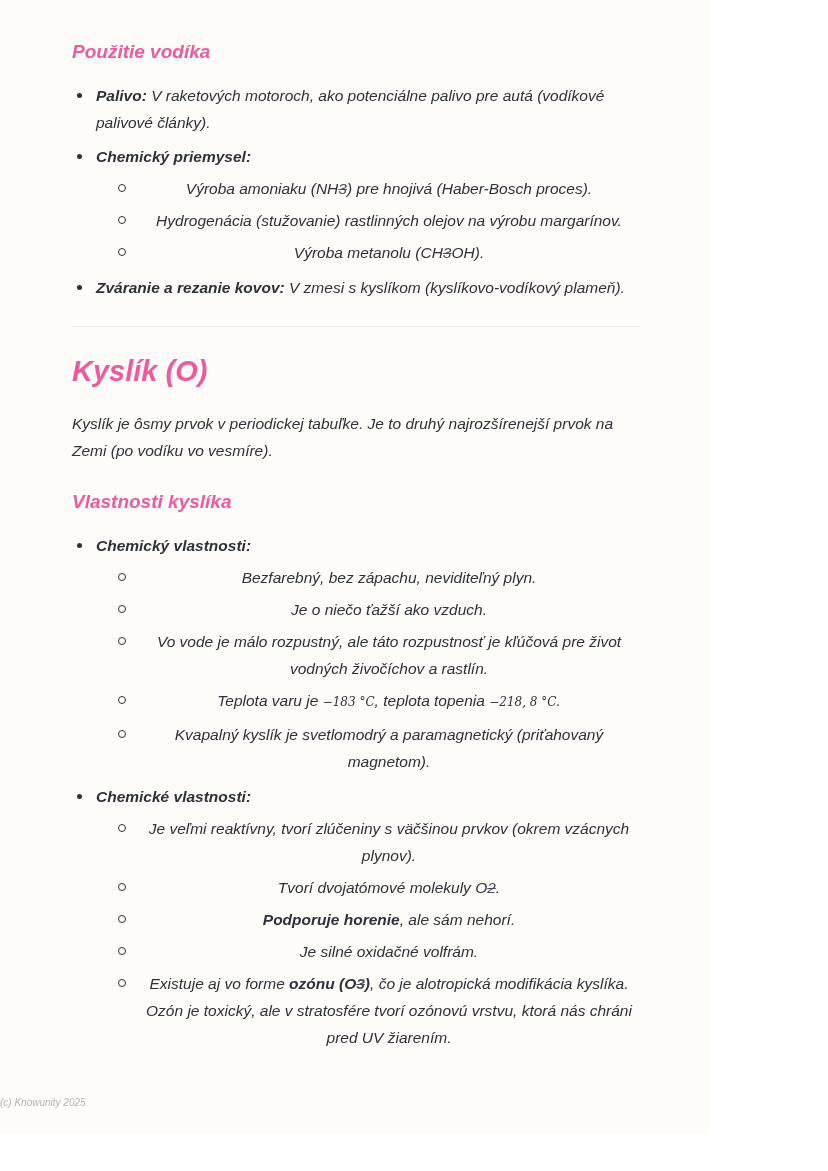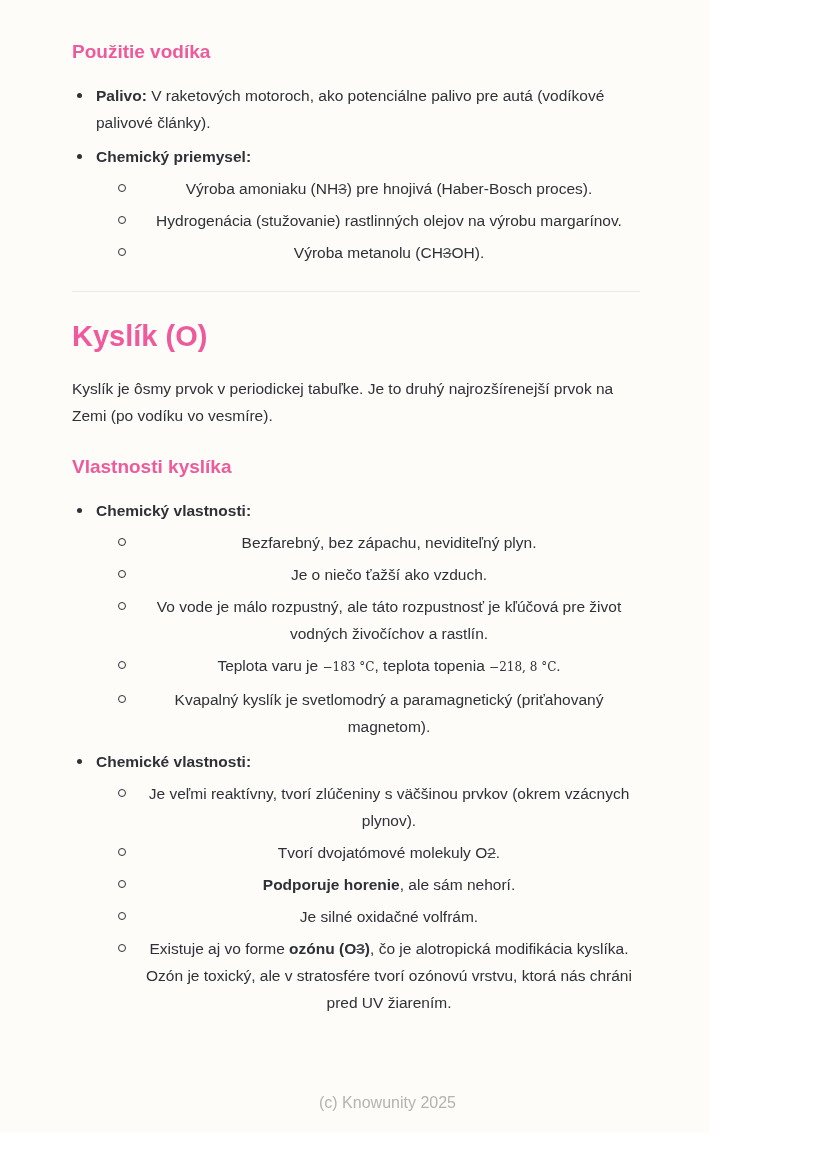"Použitie vodíka" .sheet { font-style: none -> italic }
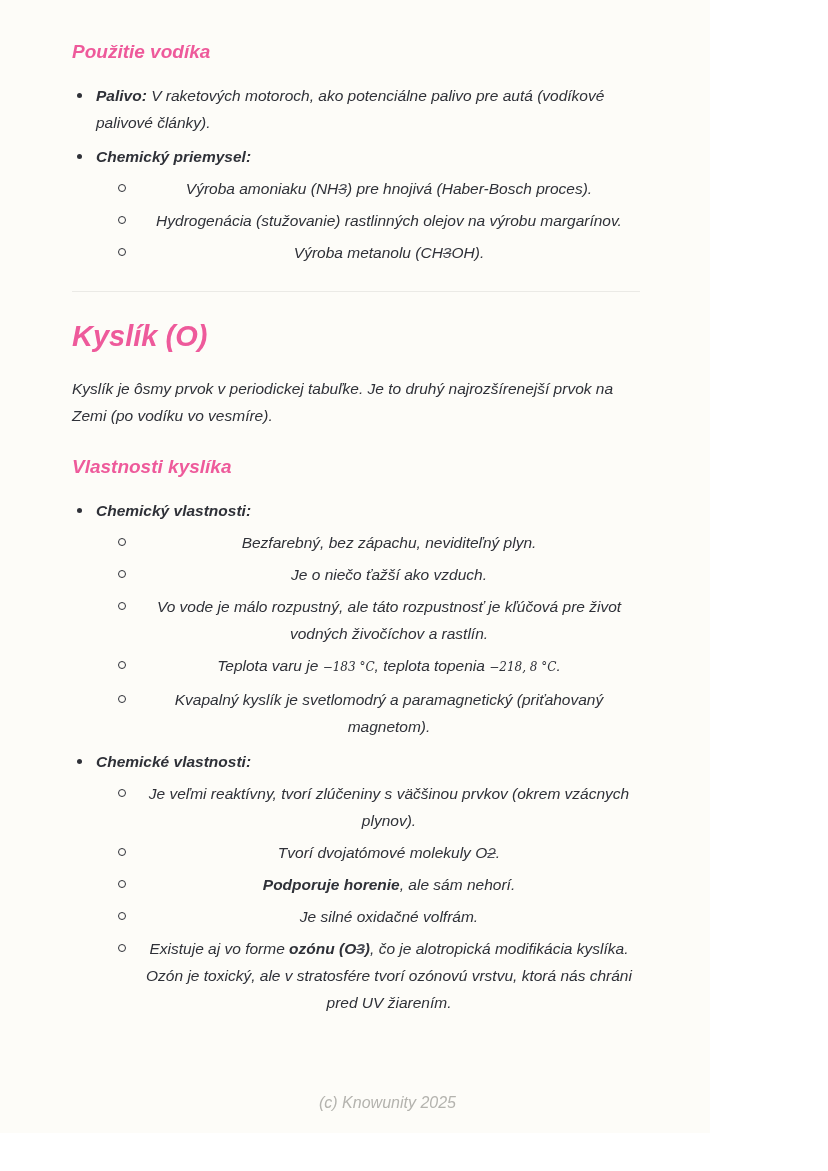"Zváranie a rezanie kovov: V" div.li { html: none -> <div> <span></span> <span><span>Zváranie a rezanie kovov:</span><span> V zmesi s kyslíkom (kyslíkovo-vodíkový plameň).</span></span> </div> }
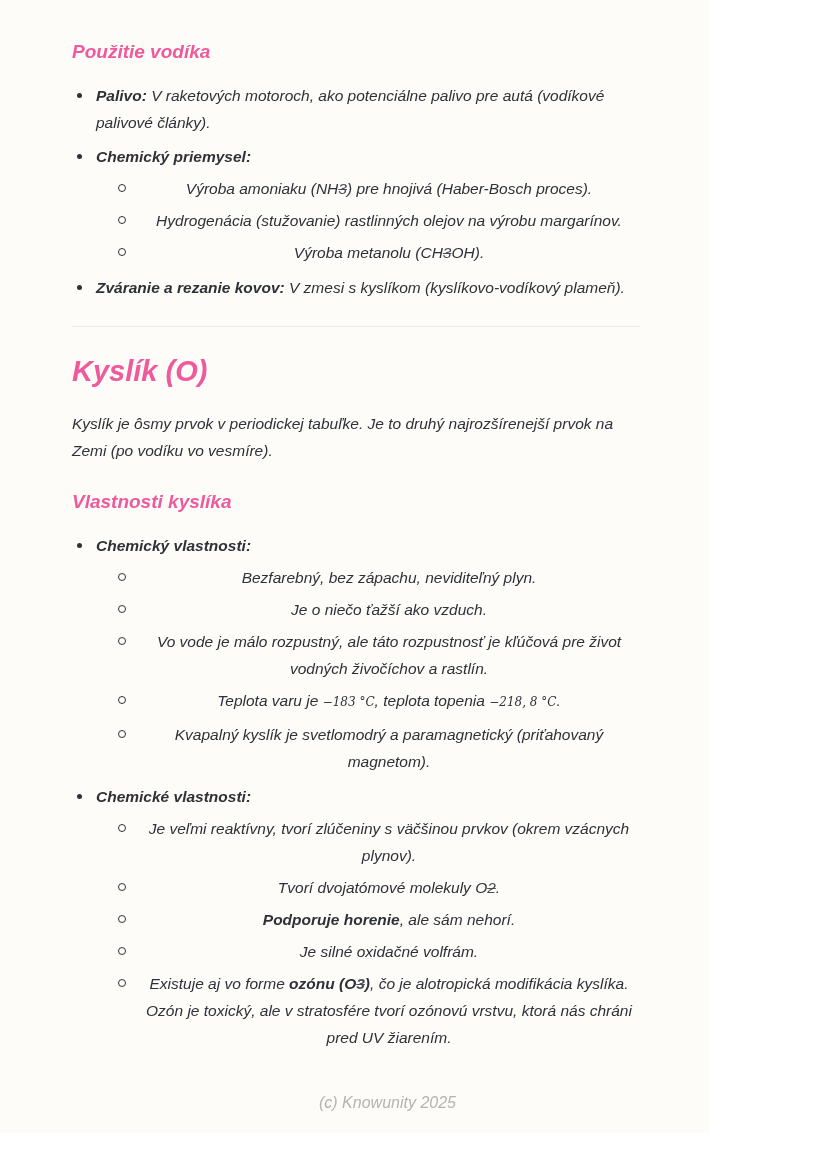"(c) Knowunity 2025" .watermark { font-size: 16px -> 10px; text-align: center -> left }
